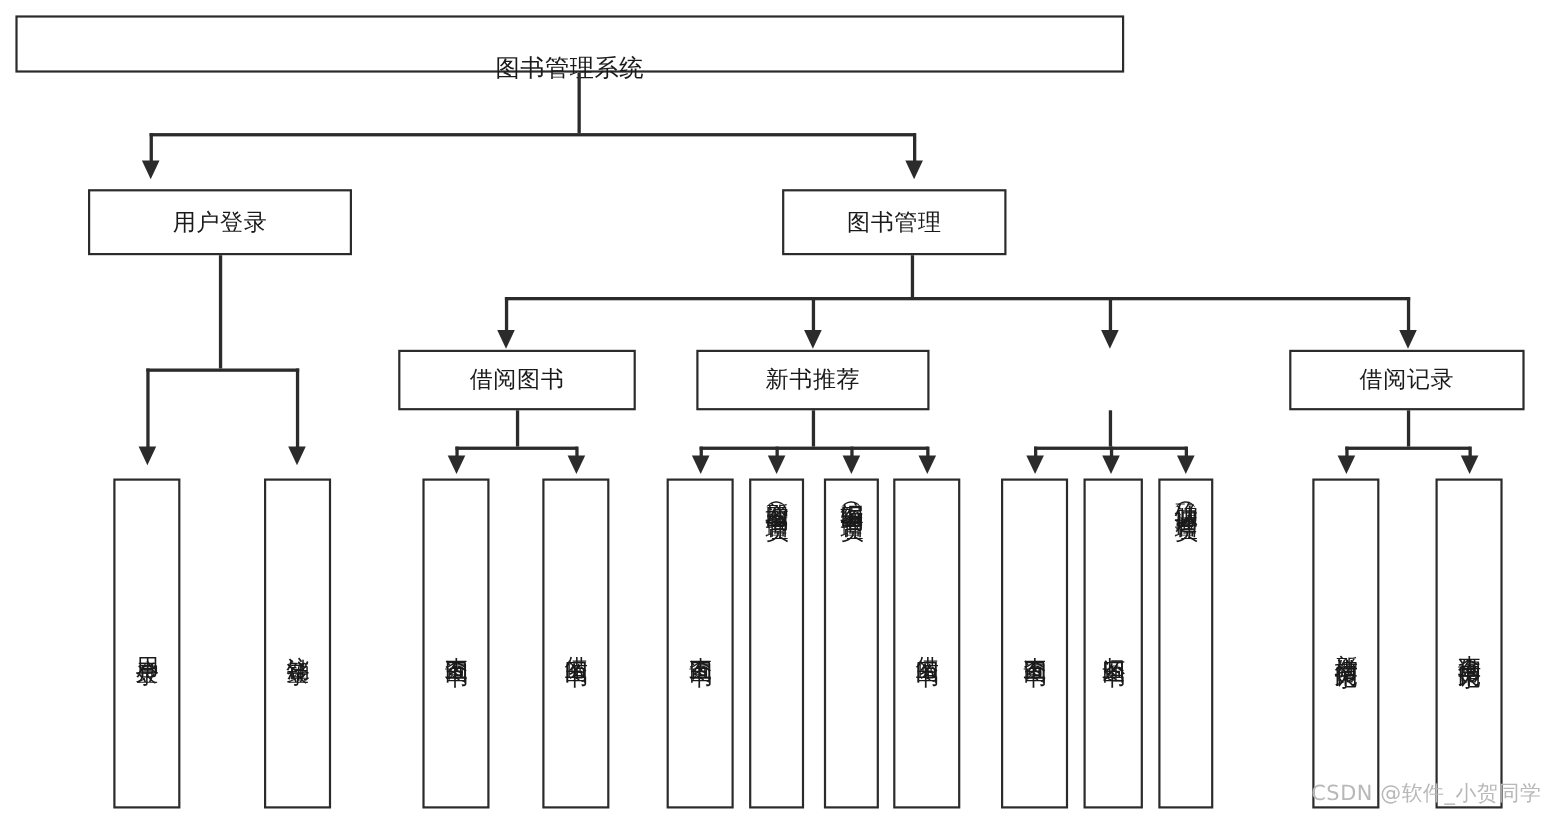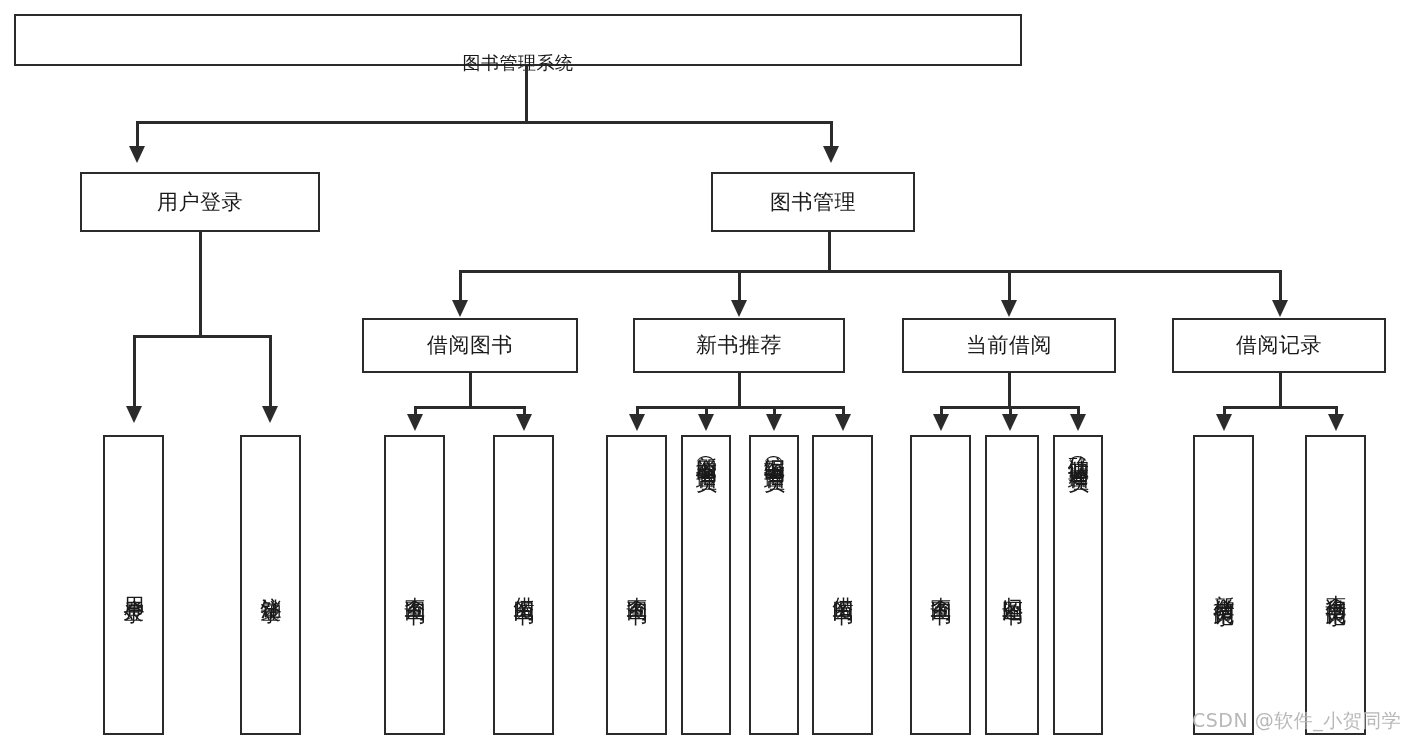"图书管理系统" .node.root .lbl { font-size: 18px -> 22px }
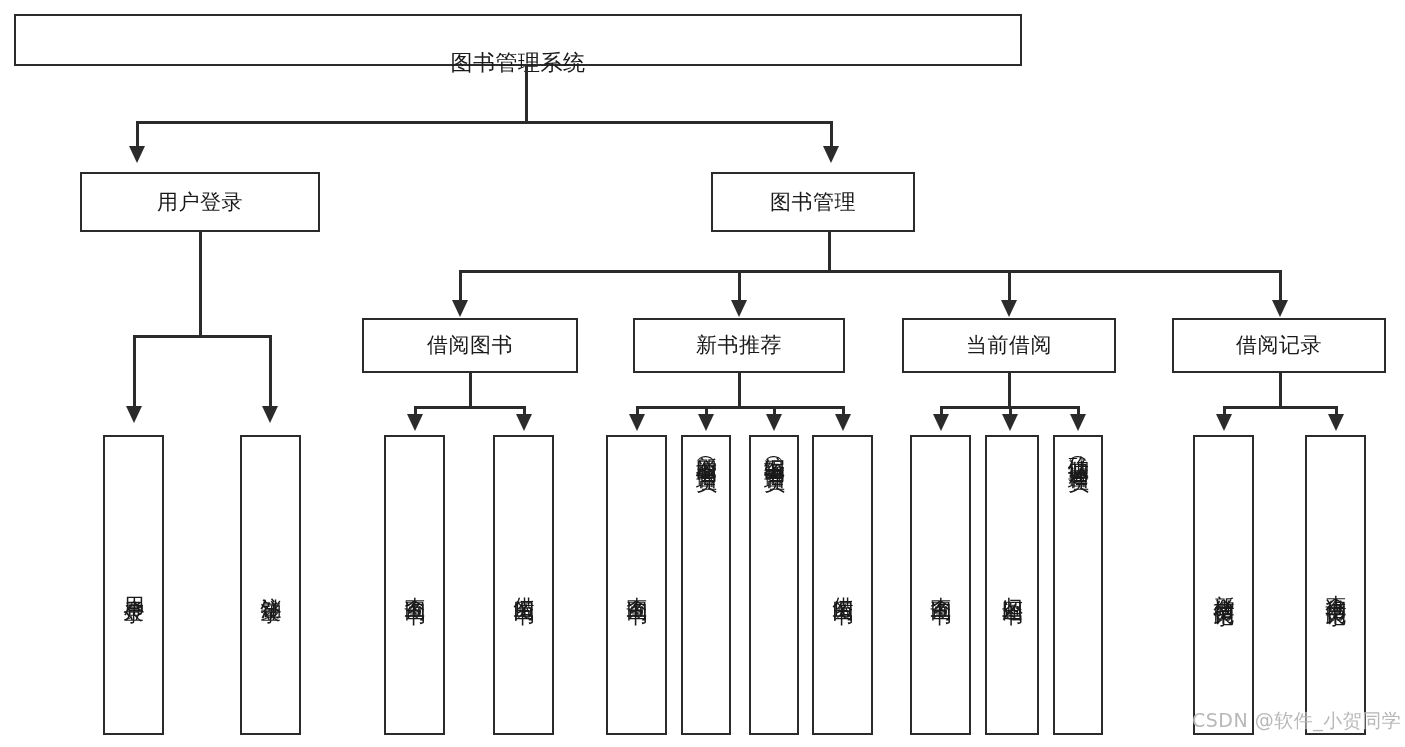"当前借阅" div.node { html: <div> <span>当前借阅</span> </div> -> none }
